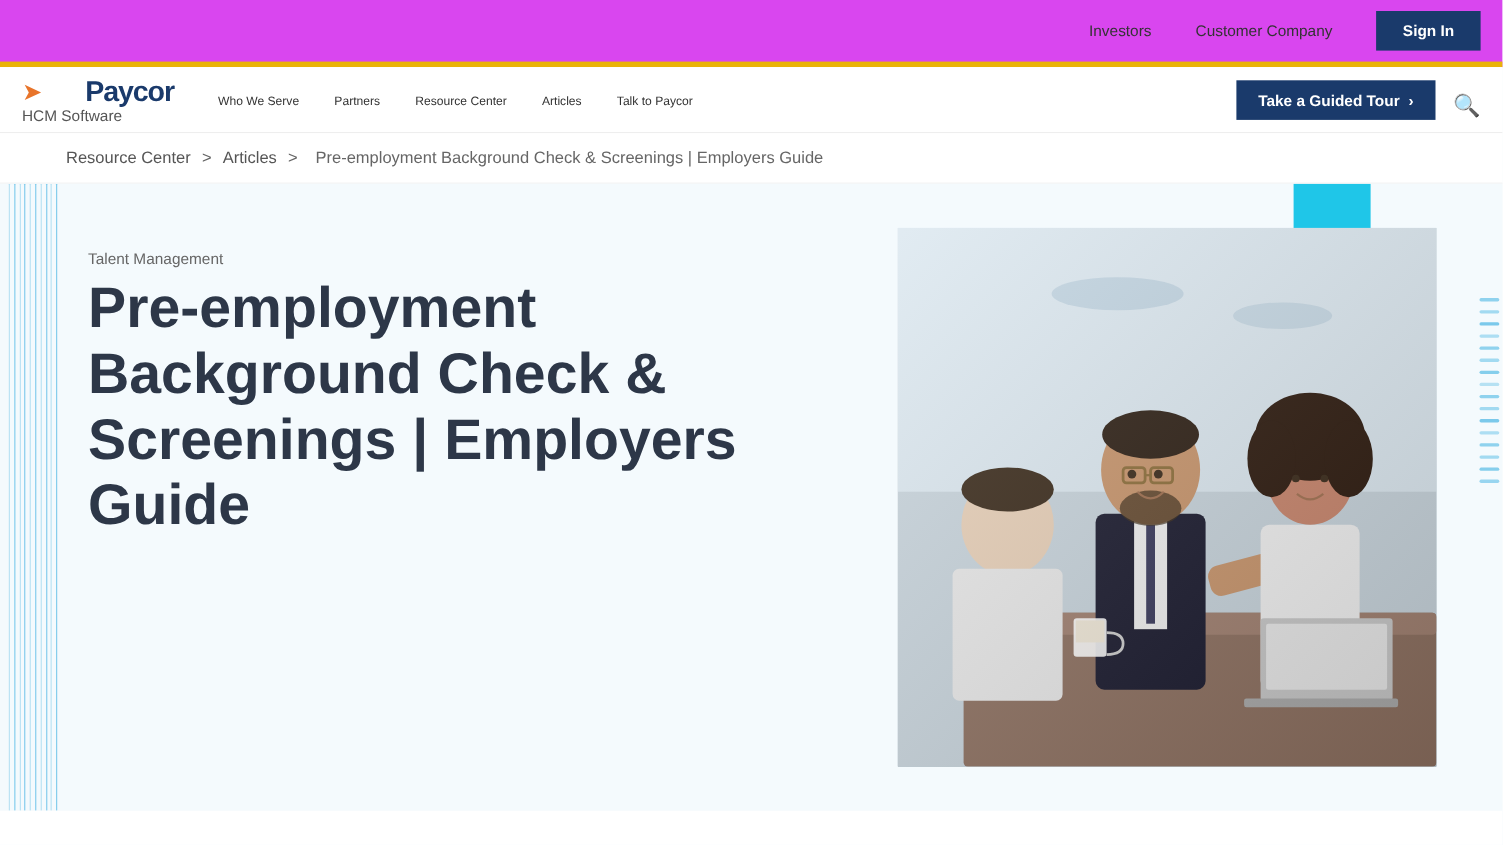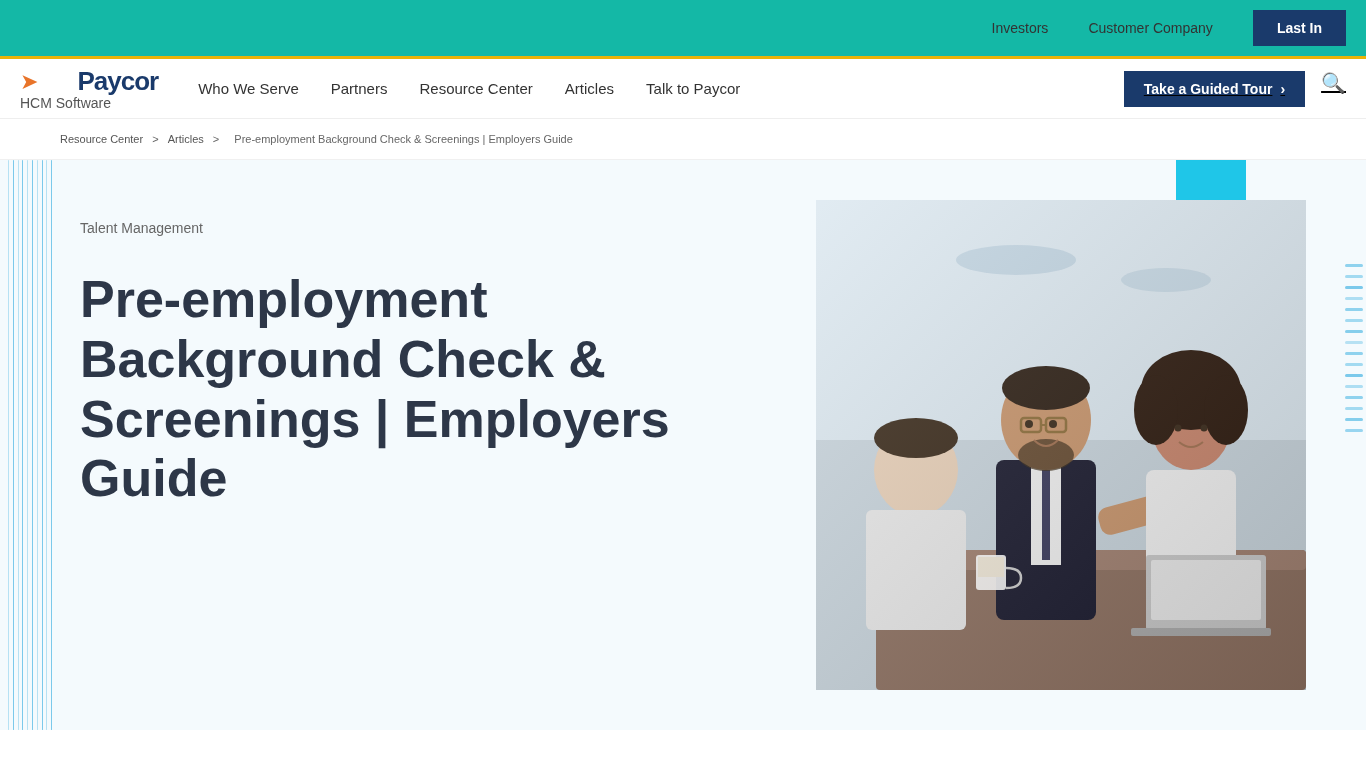"Investors" .utility-bar { background: #14b8a6 -> #d946ef; border-bottom: 3px solid #eab308 -> 5px solid #eab308 }
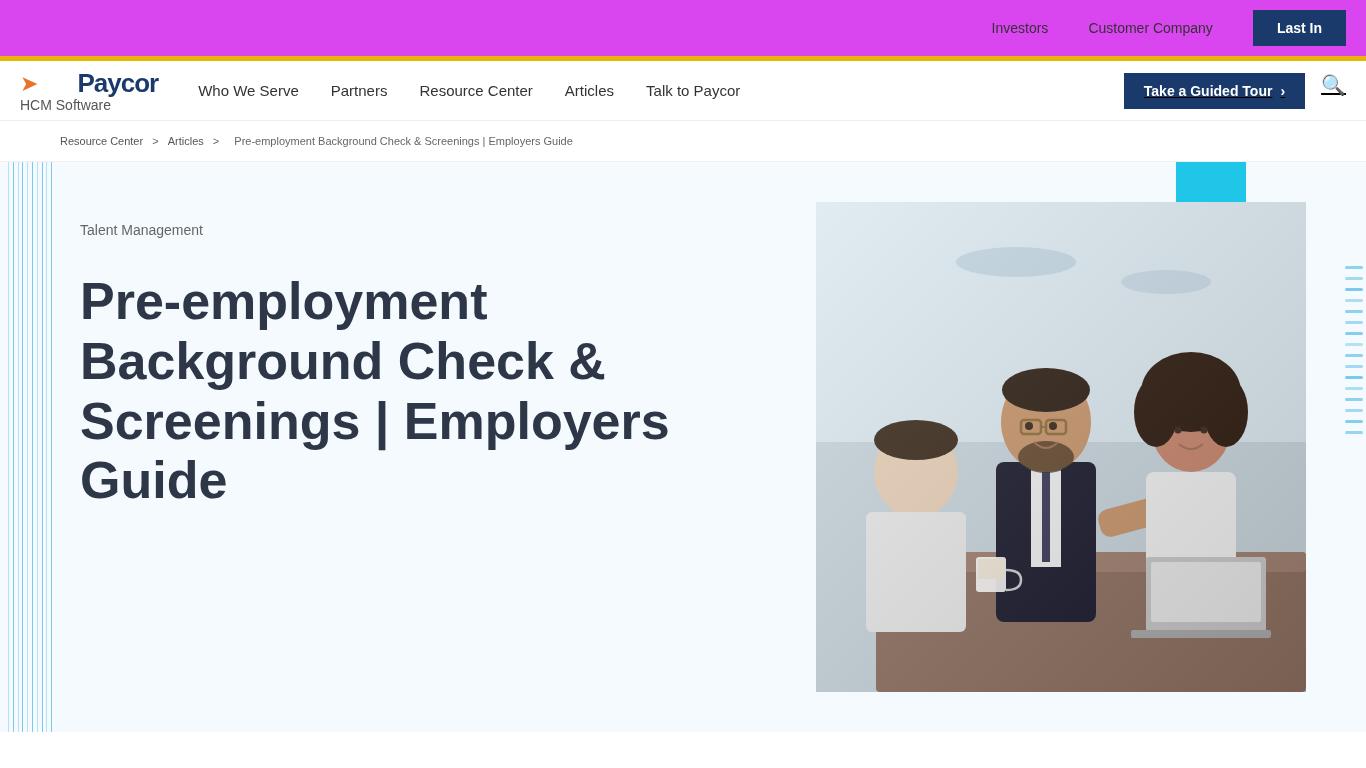"Last In" a.sign-in-btn { text: Last -> Sign }
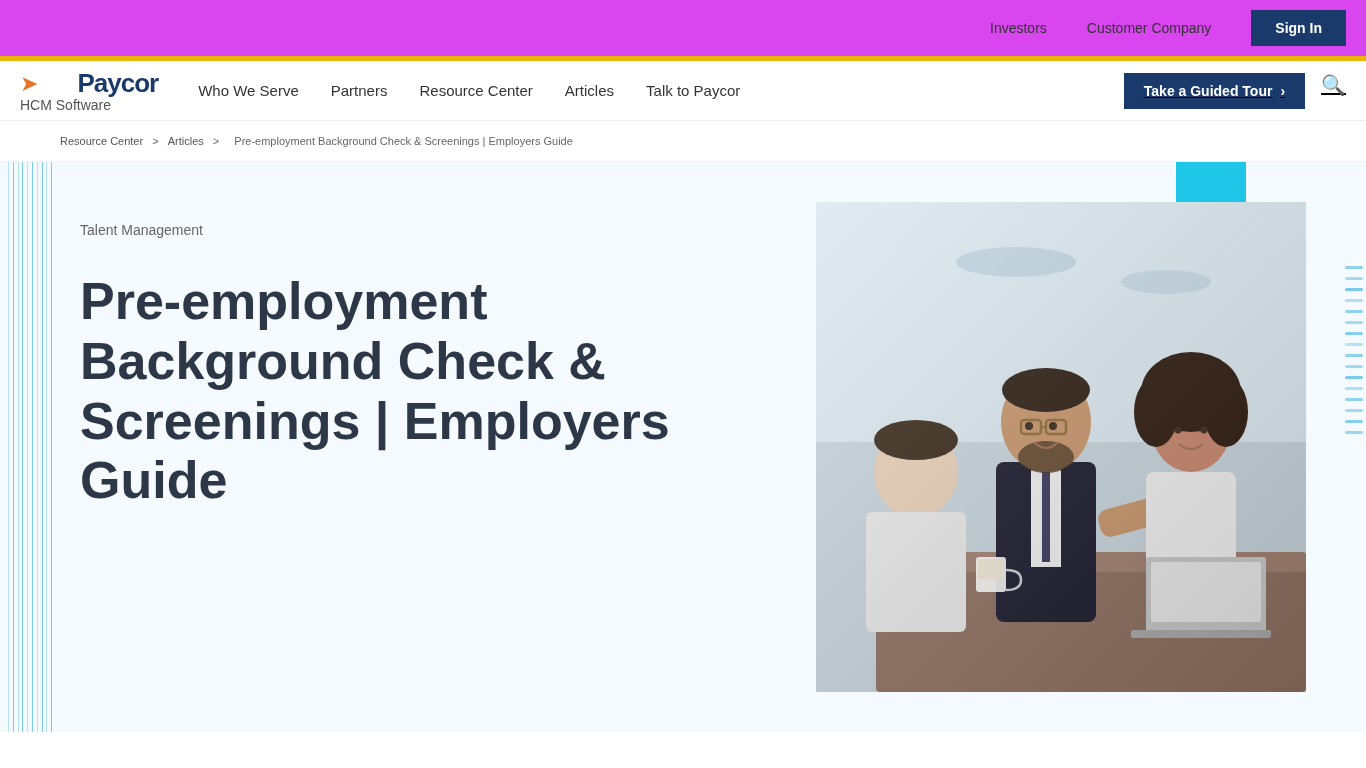"Who We Serve" .nav-links li a { font-size: 15px -> 11px }
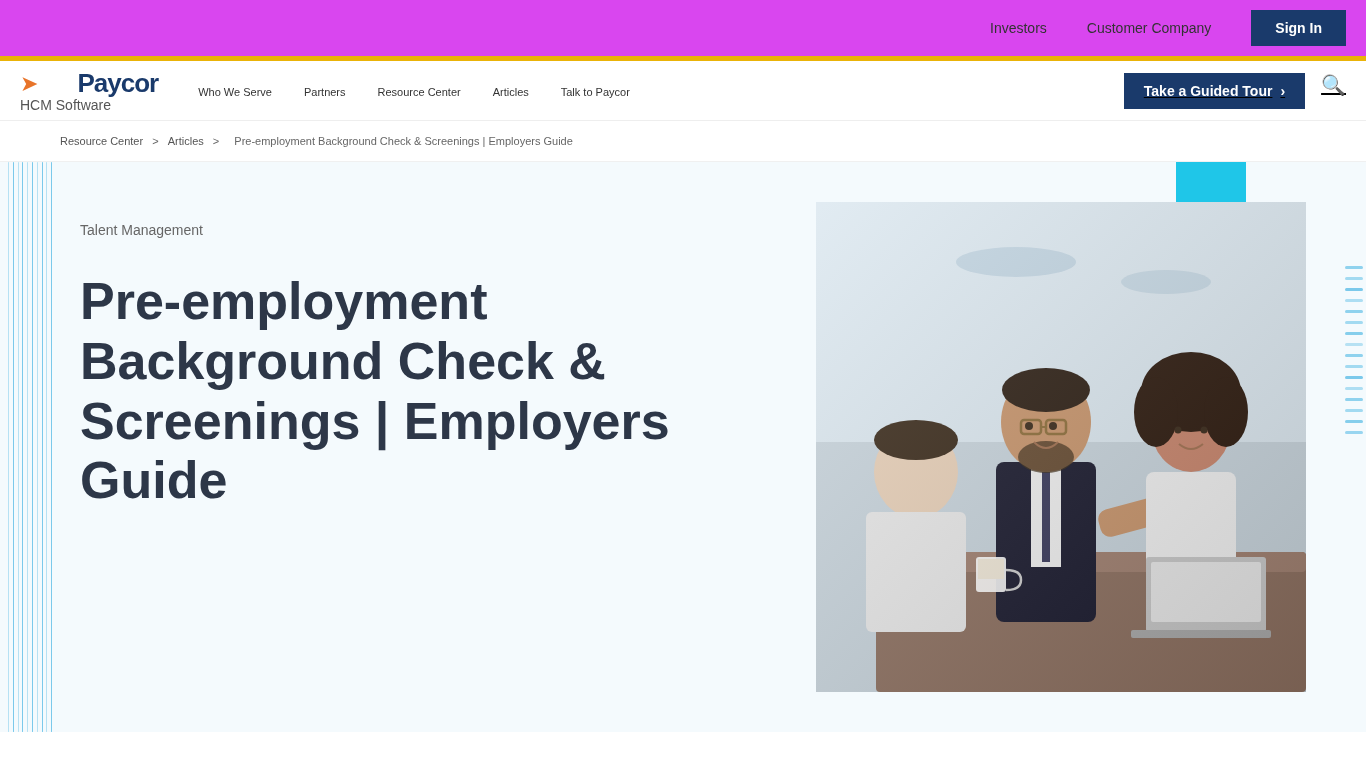"Take a Guided Tour" .nav-right { align-items: flex-start -> flex-end; text-decoration: underline -> none }
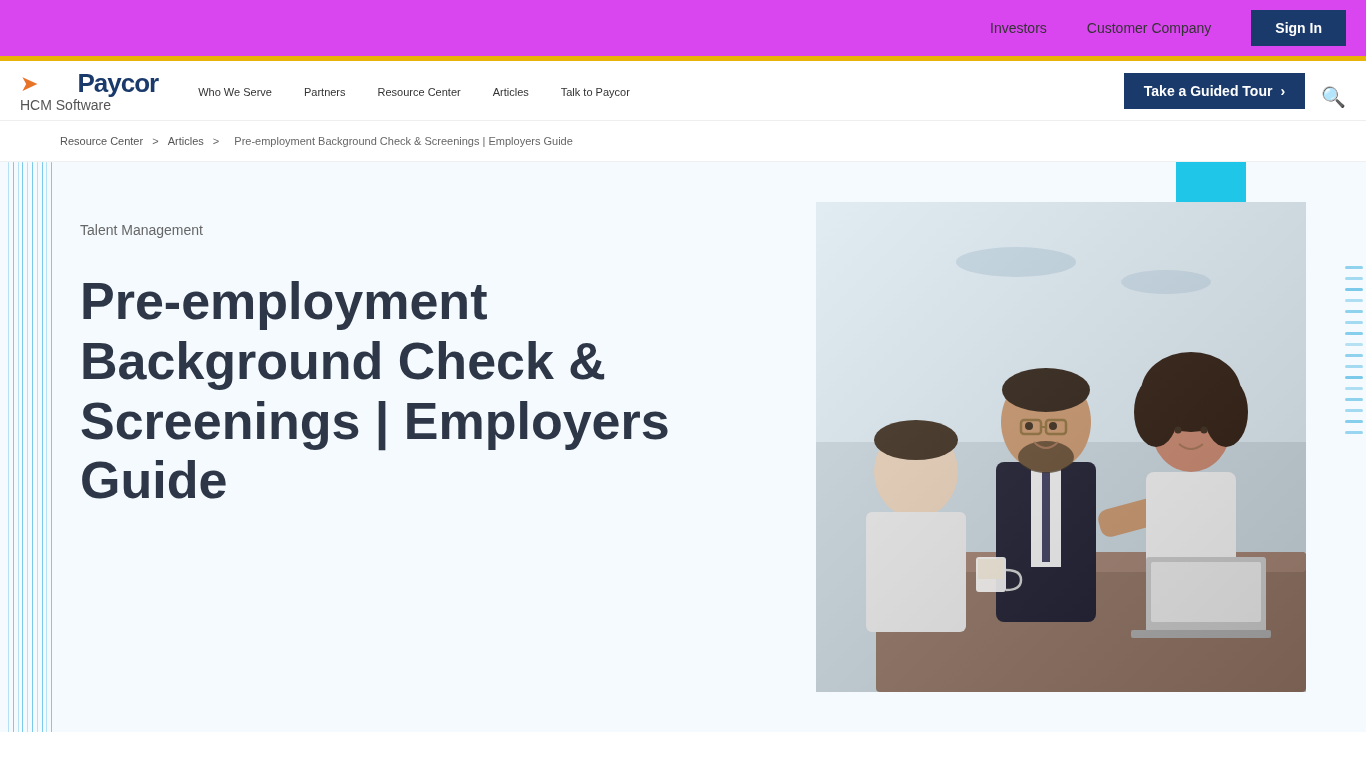"Resource Center > Articles >" .breadcrumb { font-size: 11px -> 15px }
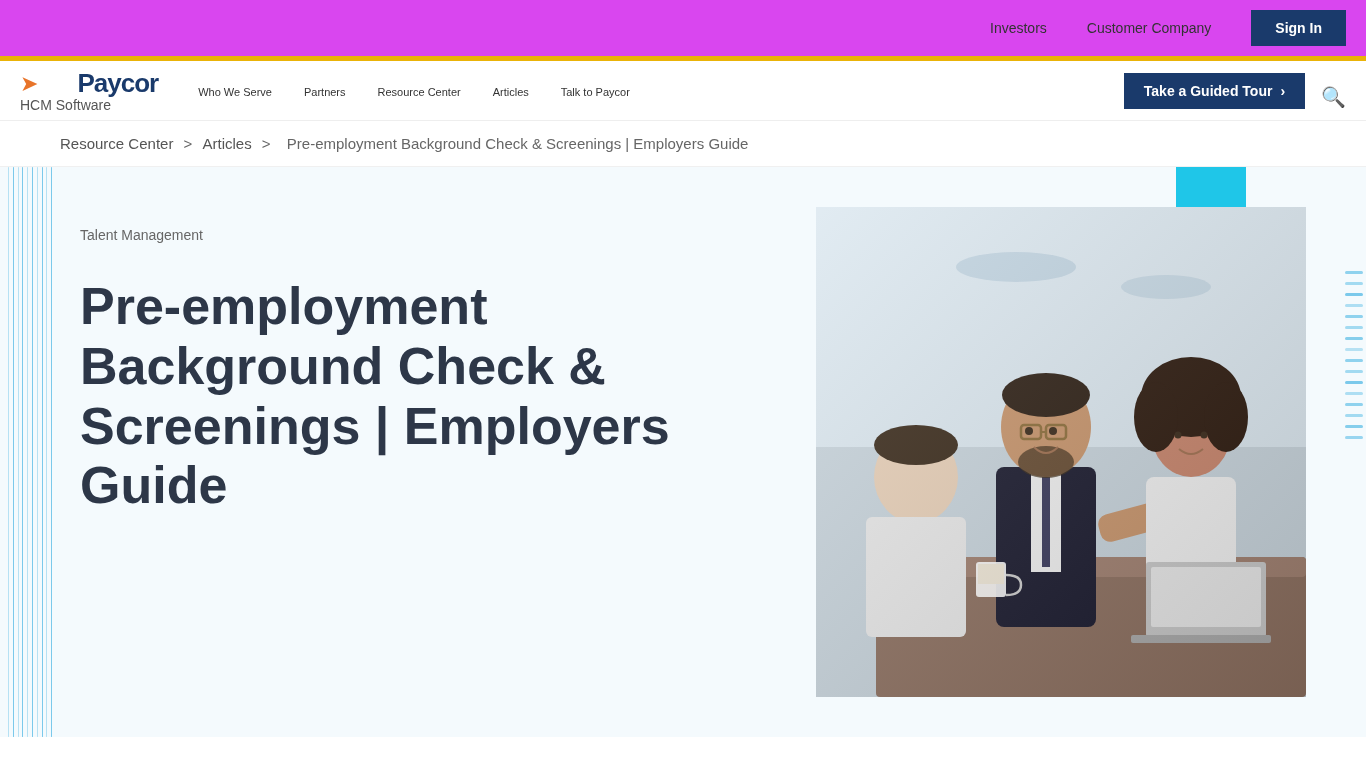"Talent Management" .article-category { margin-bottom: 34px -> 8px }
